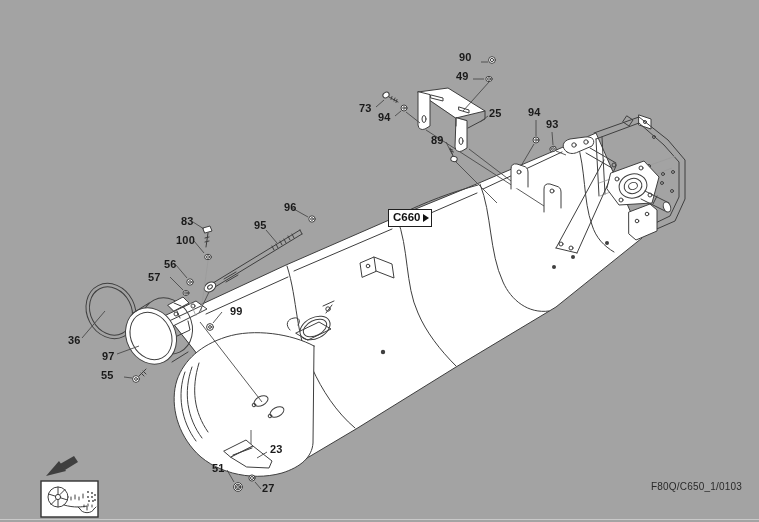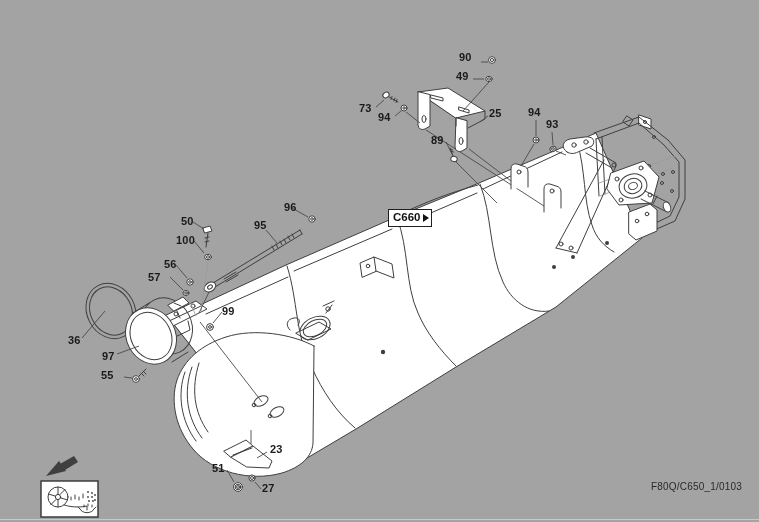"50" span.part { text: 50 -> 83 }
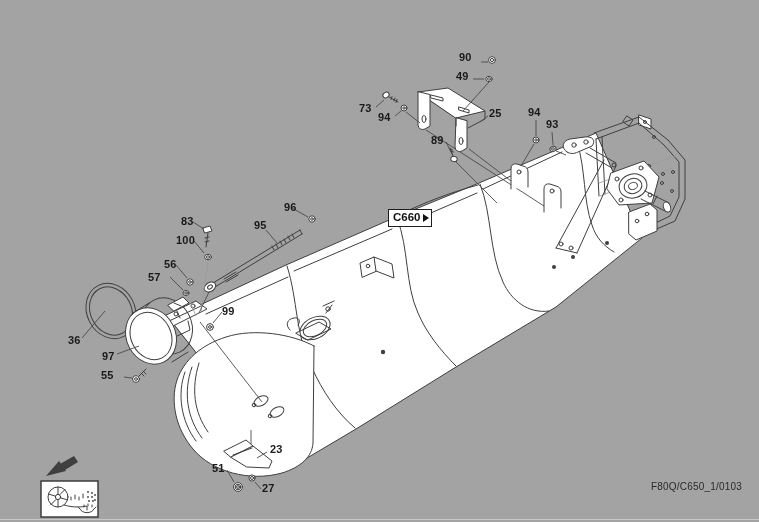"99" span.part { left: 222px -> 230px }
